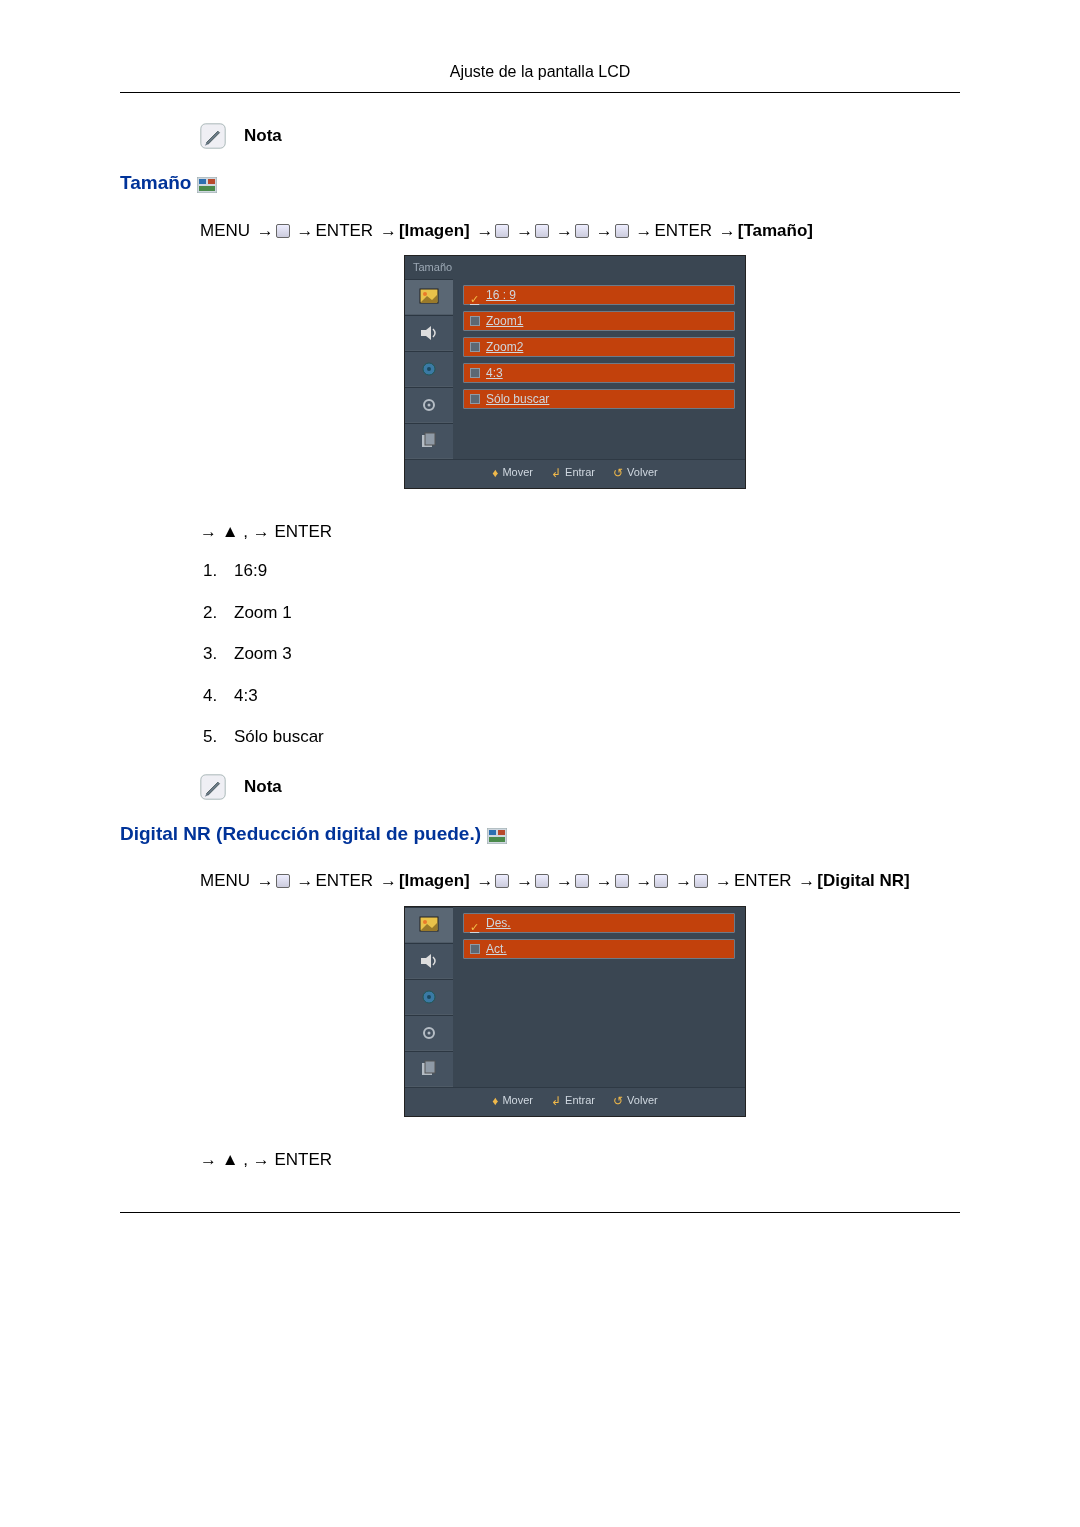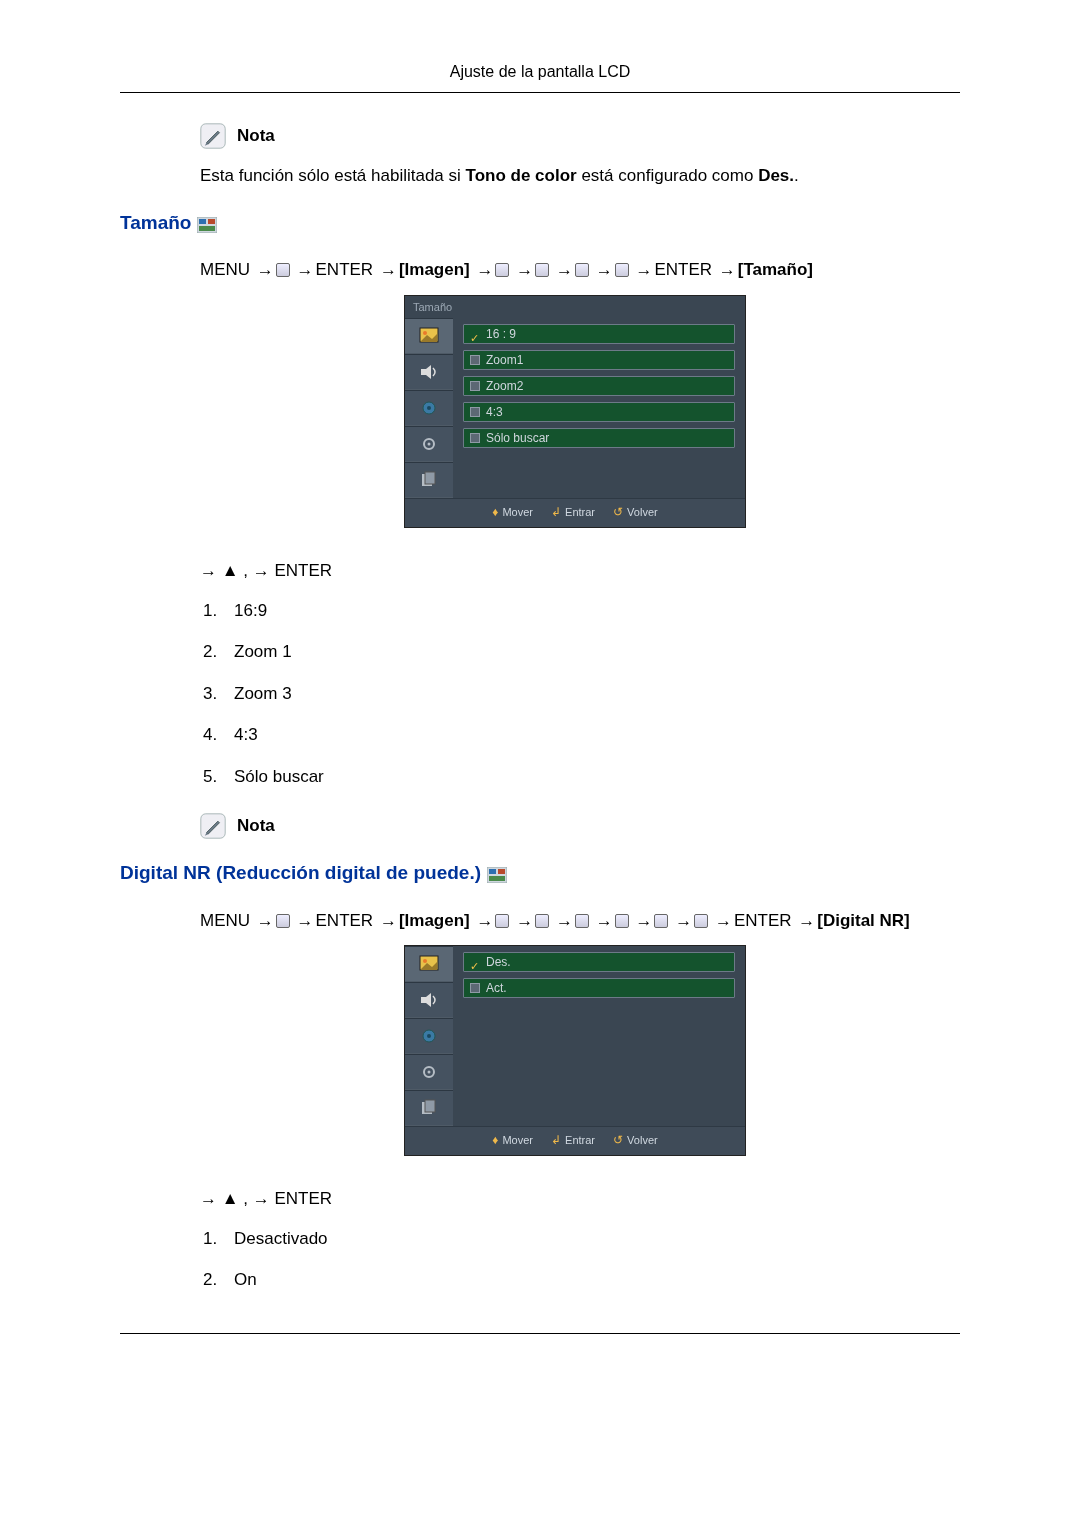"Nota" .note-line { gap: 11px -> 18px }
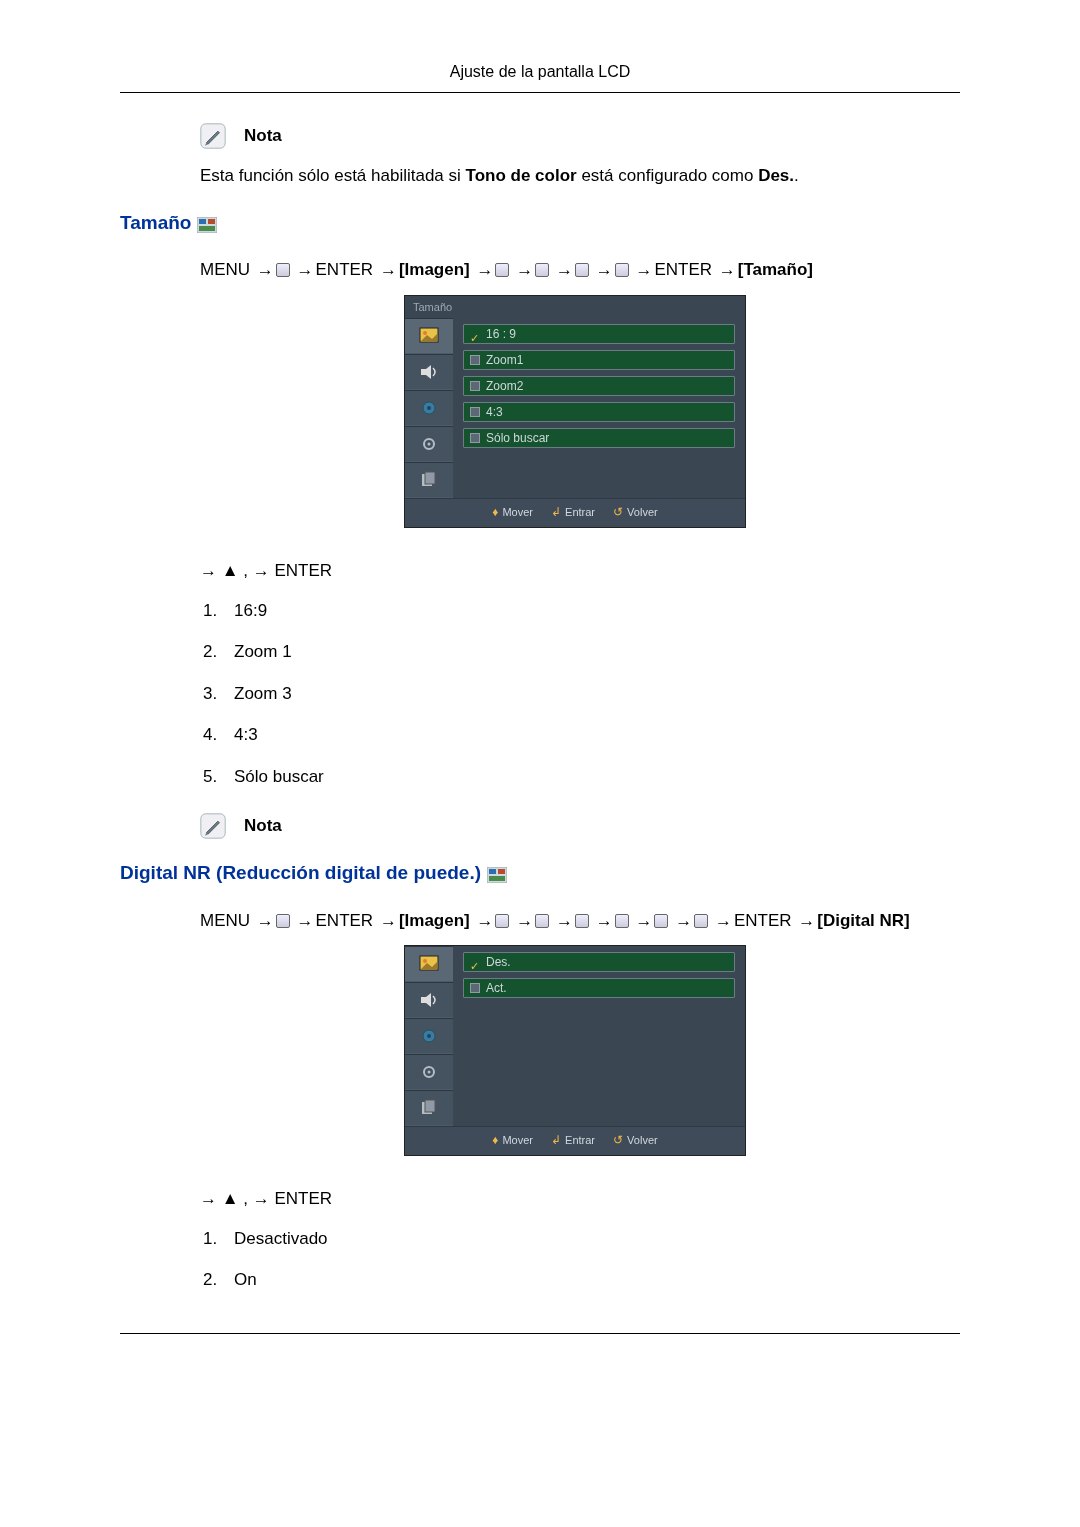"Esta función sólo está habilitada" p.para { html: <p> <span>Esta función sólo está habilitada si </span><span>Tono de color</span><span> está configurado como </span><span>Des.</span><span>.</span> </p> -> none }
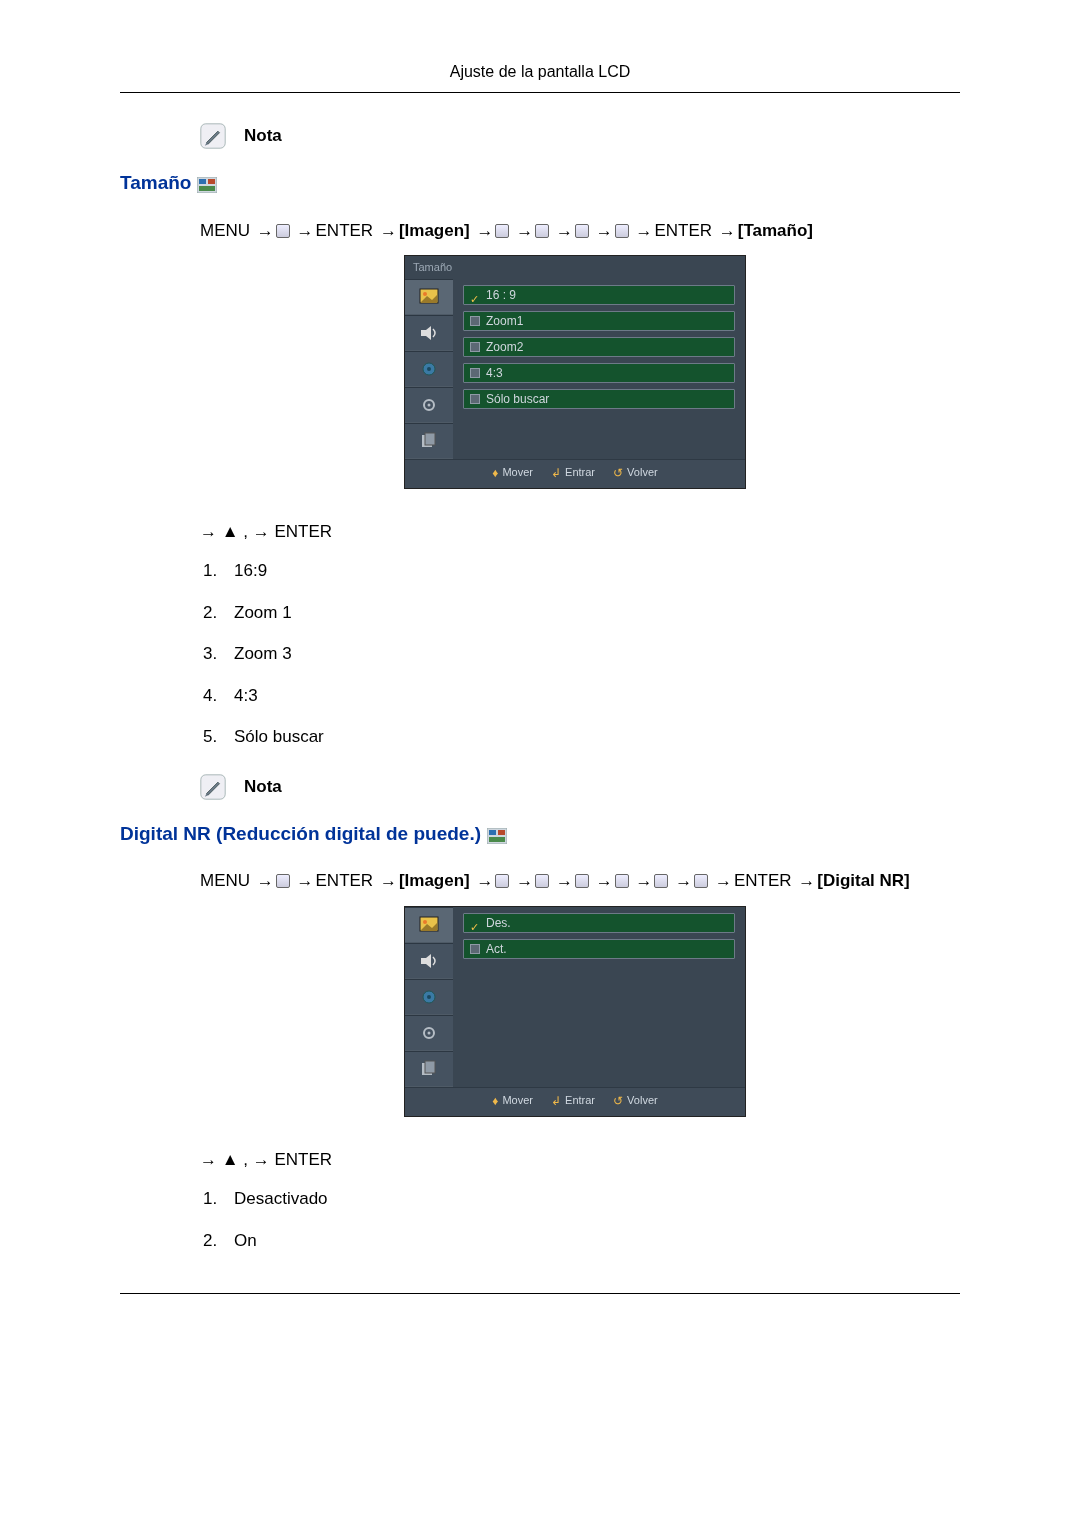"16 : 9" .osd-row { background: #14532d -> #c2410c; text-decoration: none -> underline }
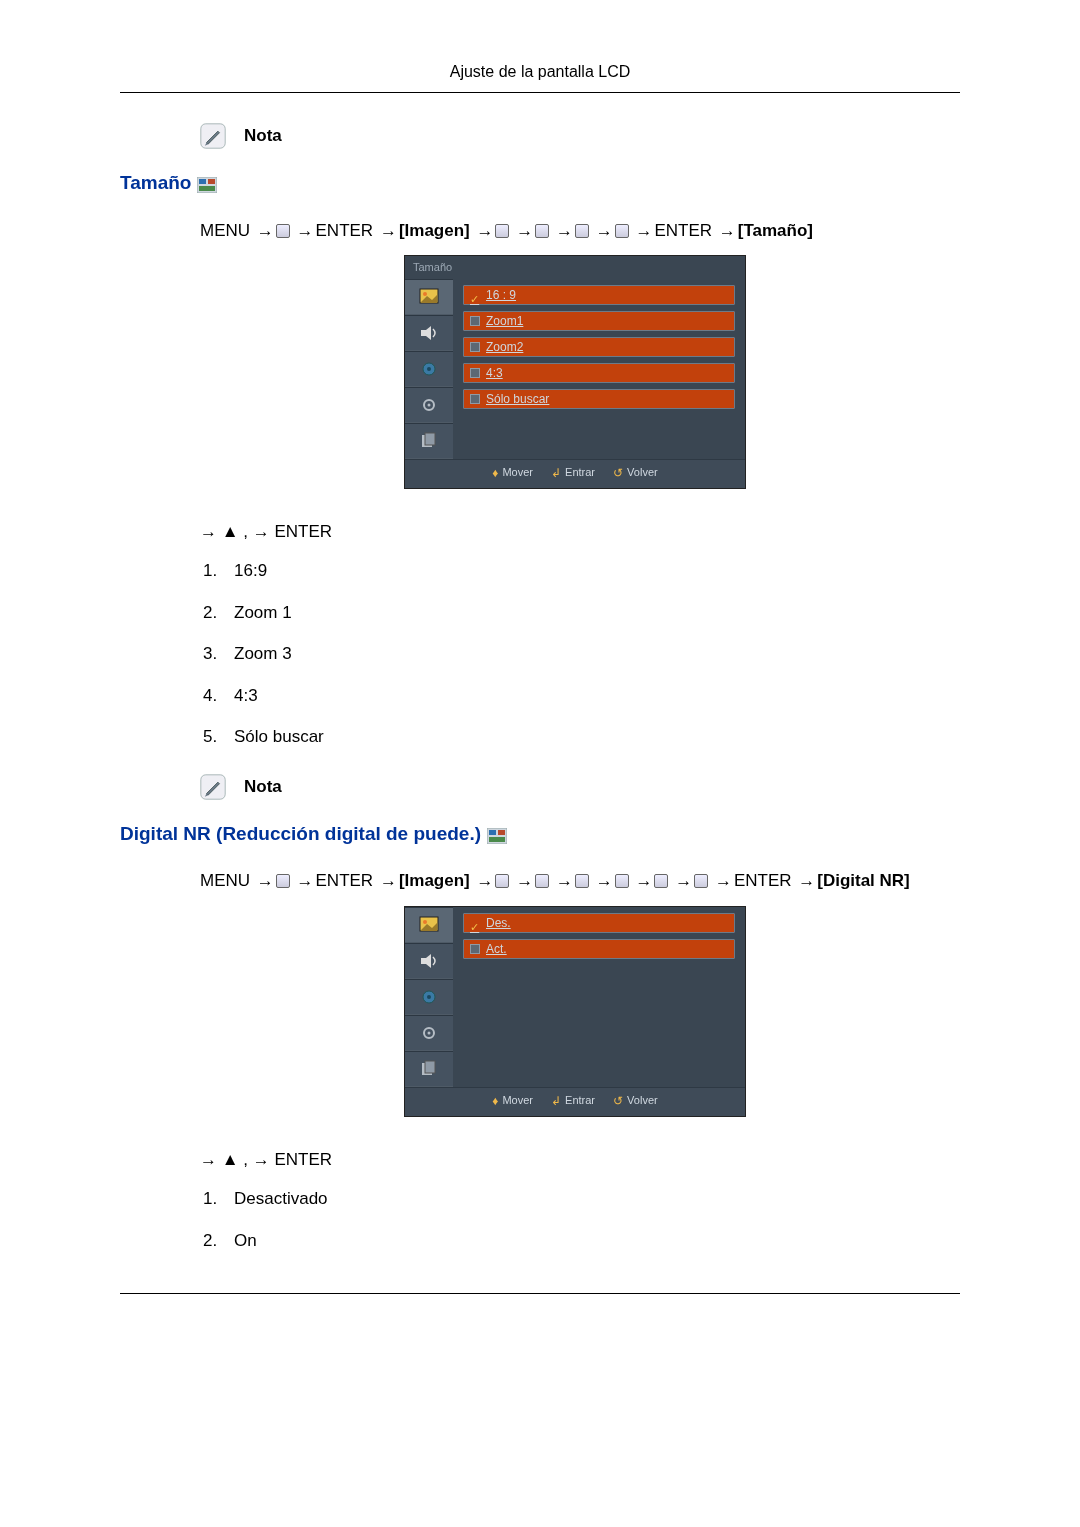"Desactivado" ol.opts { html: <ol> <li><span>Desactivado</span></li> <li><span>On</span></li> </ol> -> none }
